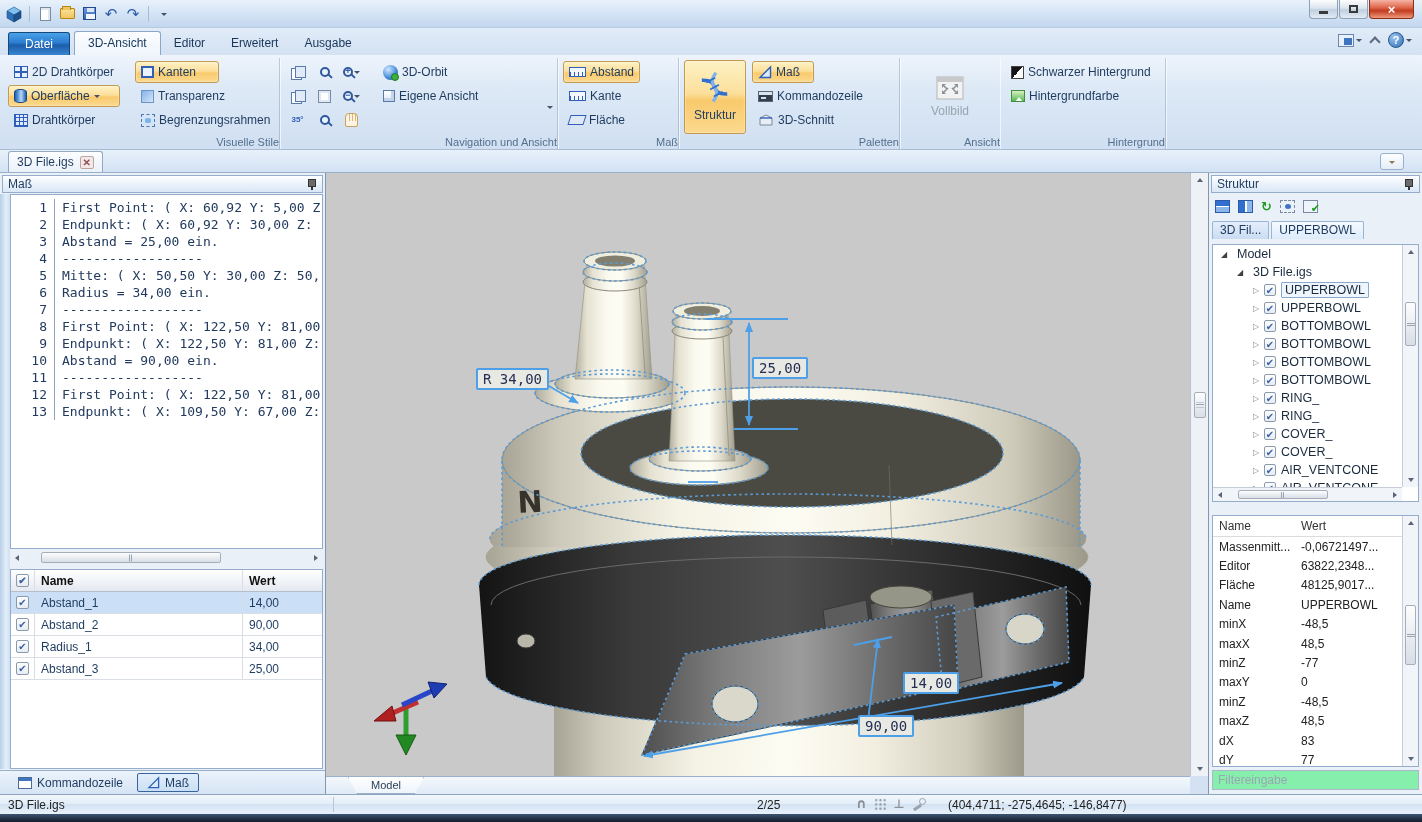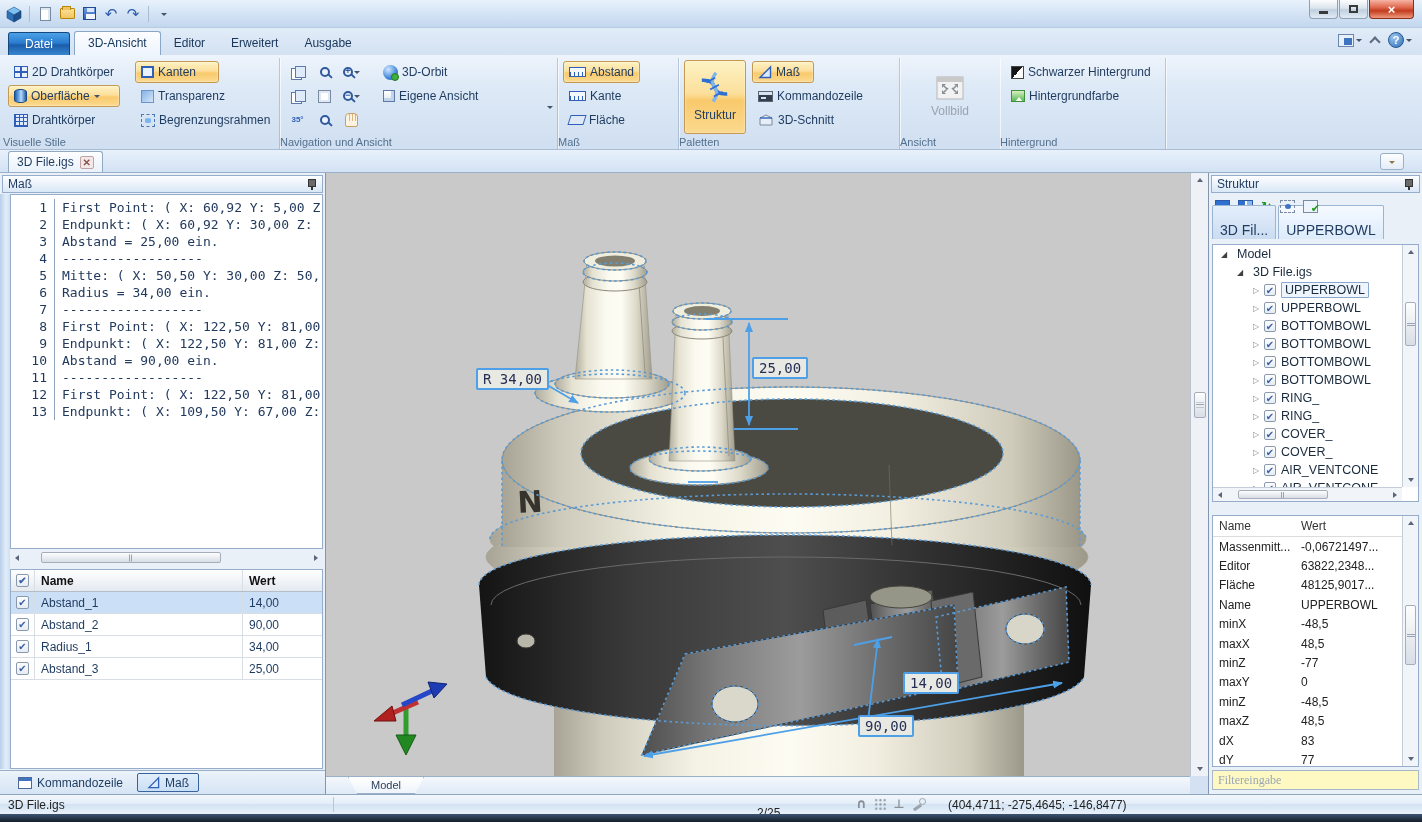"Visuelle Stile" .rg-label { text-align: left -> right }
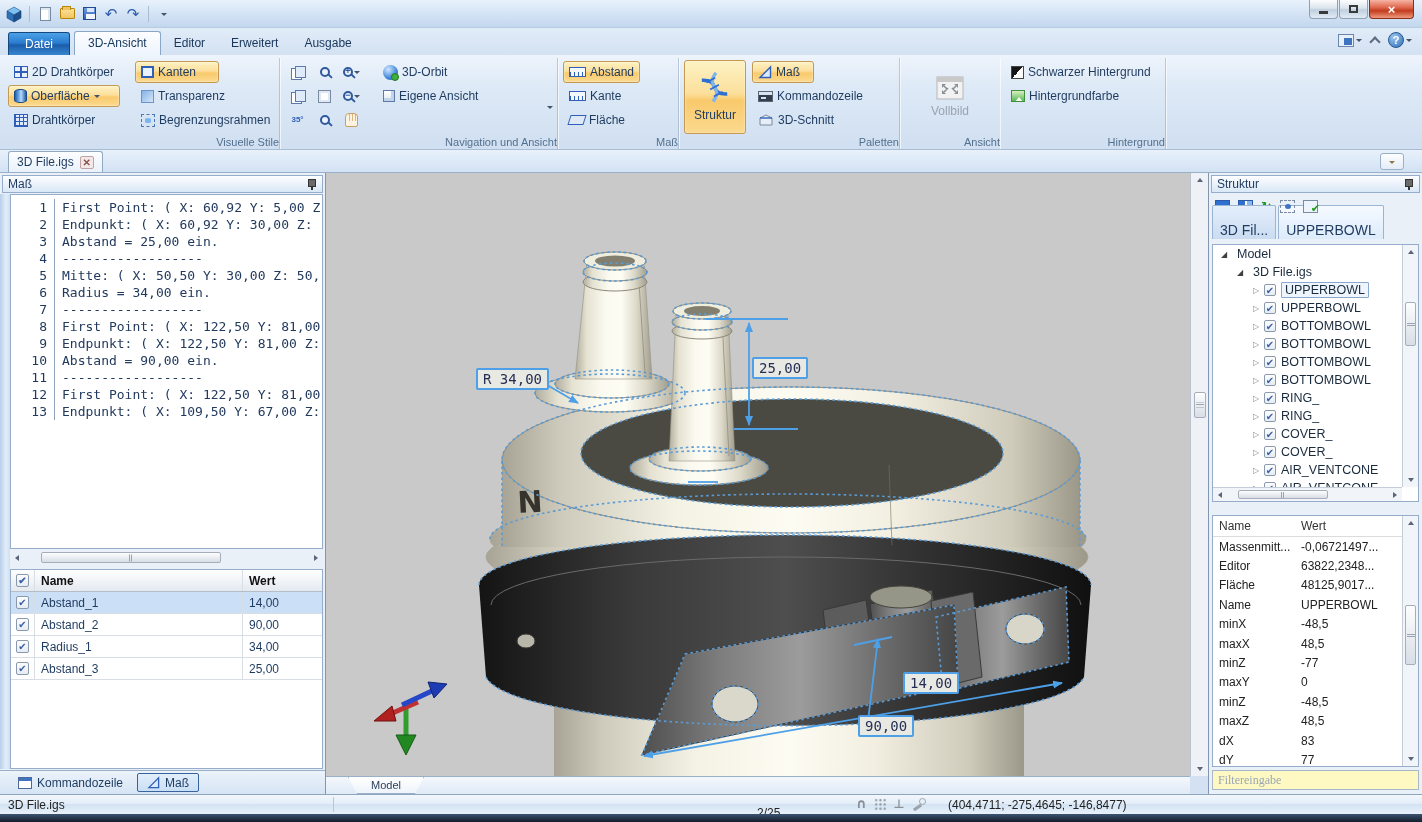"3D Fil..." .rtab { font-size: 14px -> 12px; height: 34px -> 18px; padding: 16px 7px -> 0 7px }
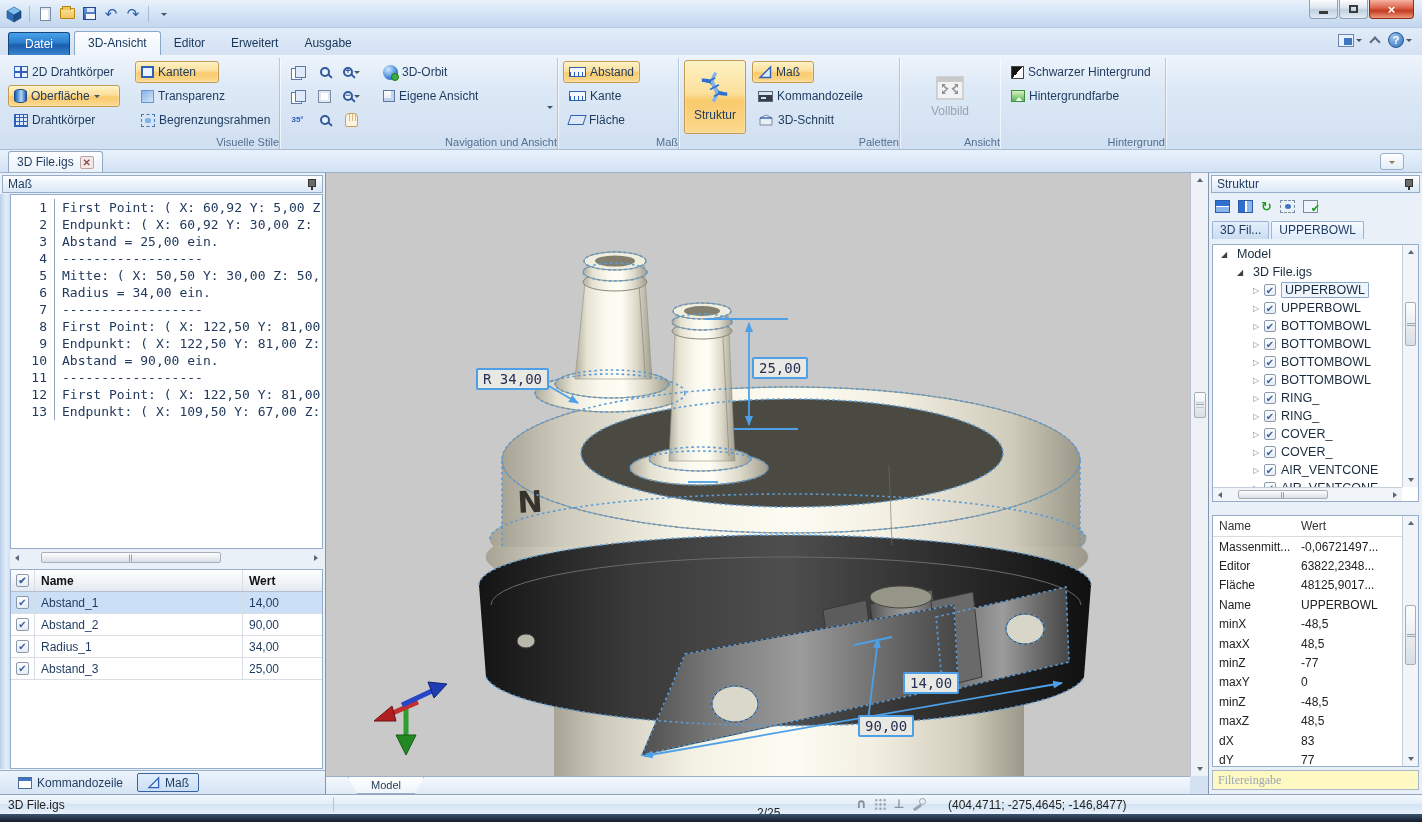"Filtereingabe" .filter { background: #fef9c3 -> #86efac; font-family: Liberation Serif, serif -> Liberation Sans, sans-serif }
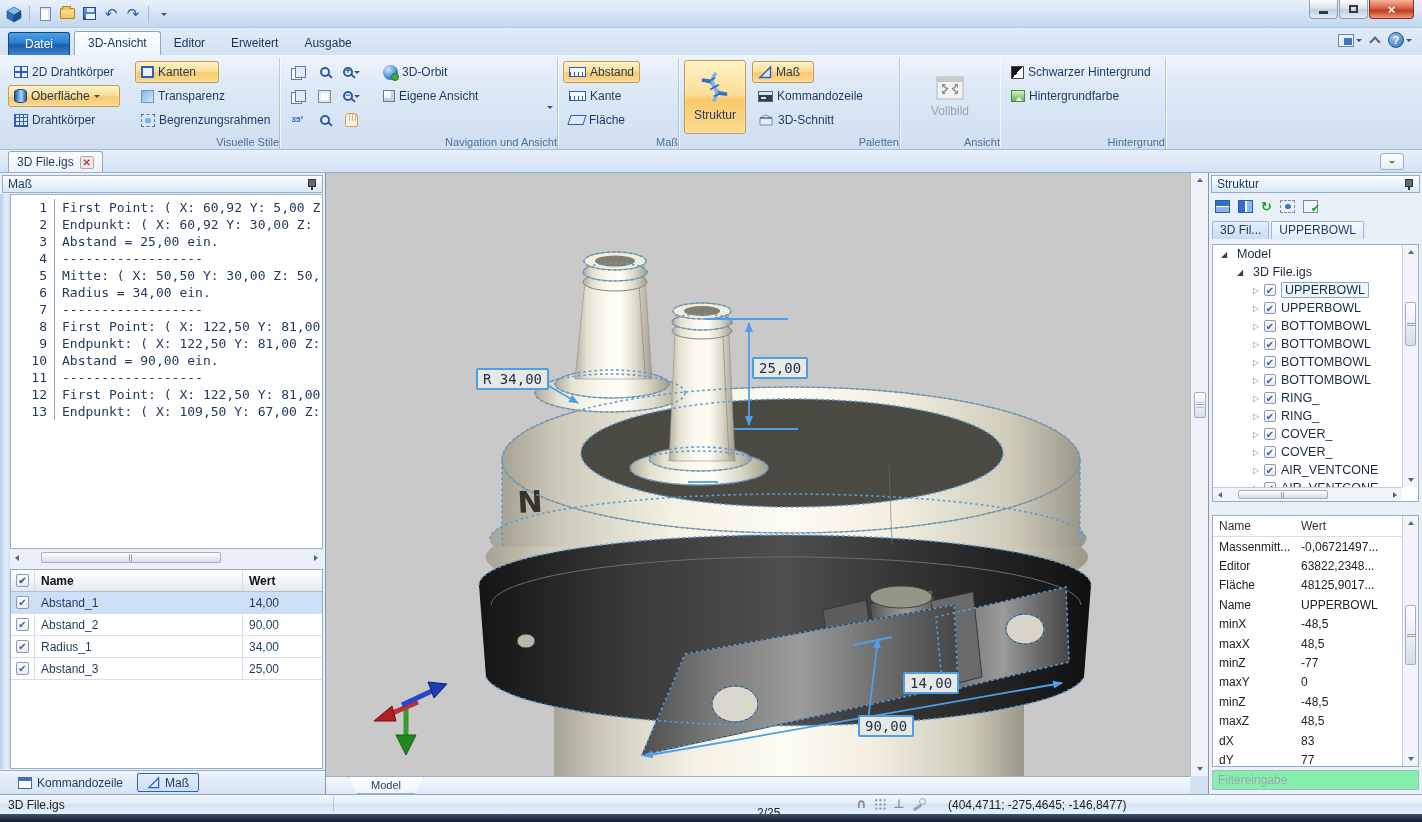"2/25" .st-page { top: 11px -> 3px }
